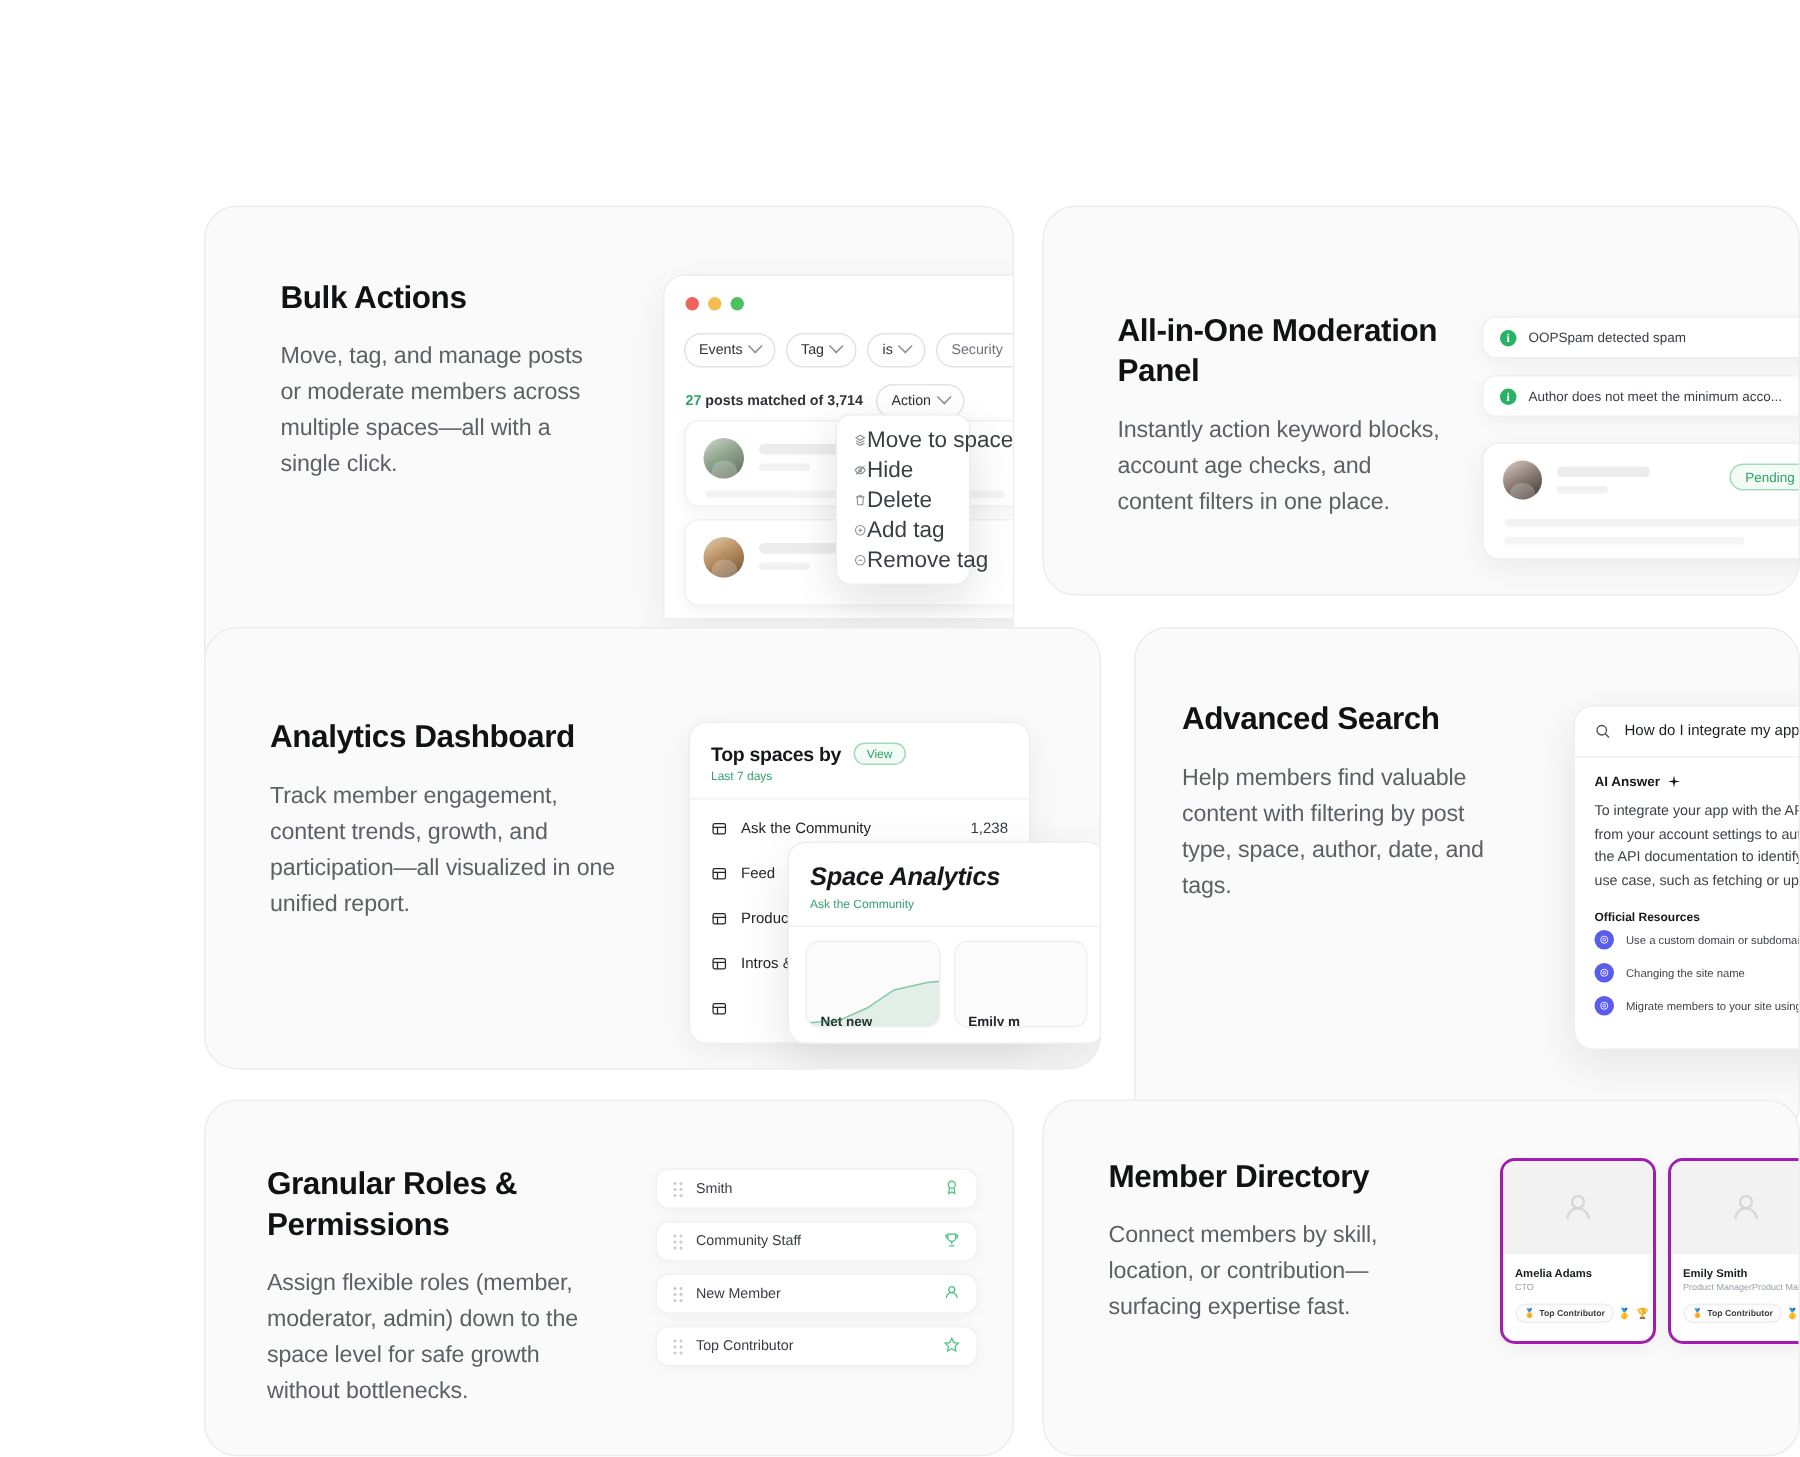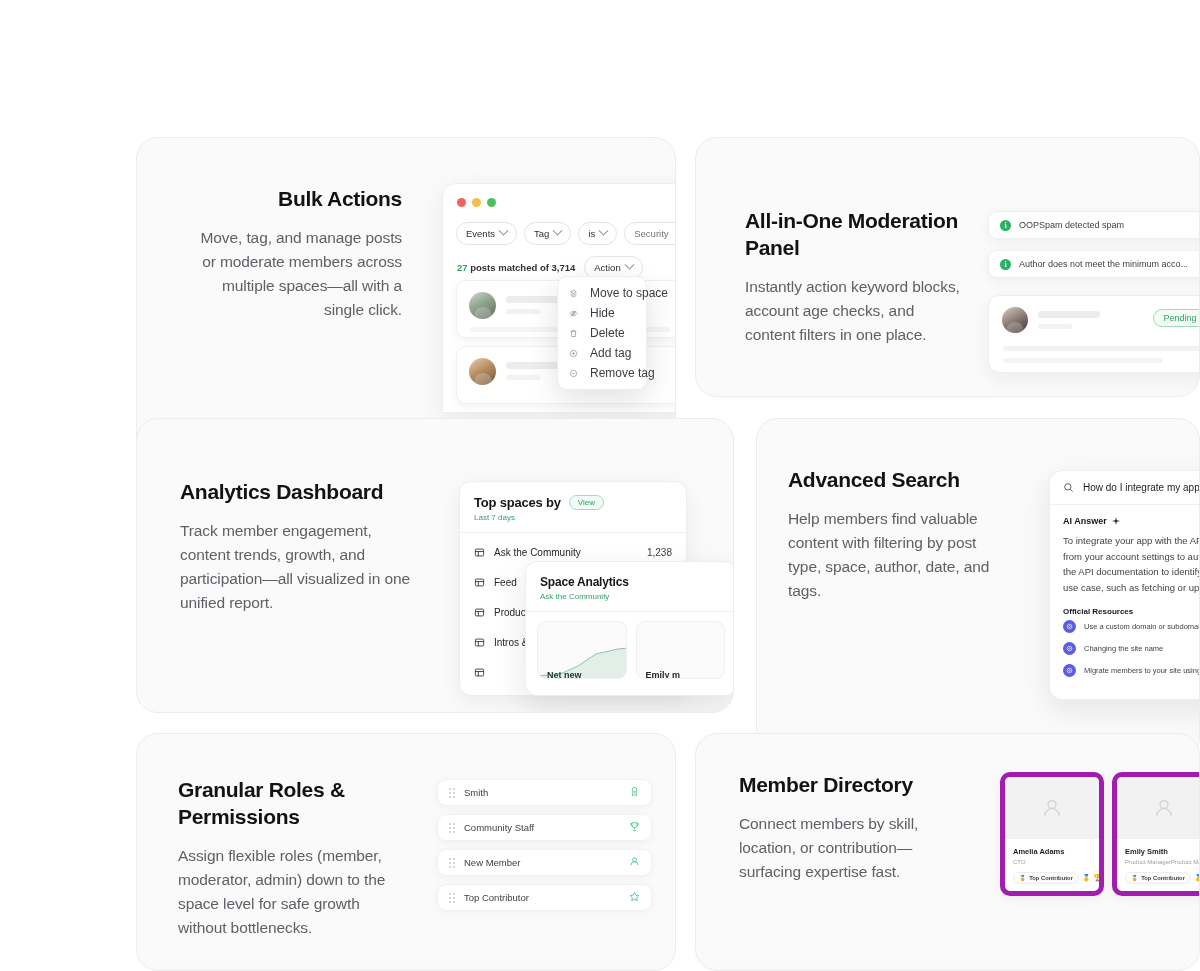"Bulk Actions" #c1 { text-align: right -> none }
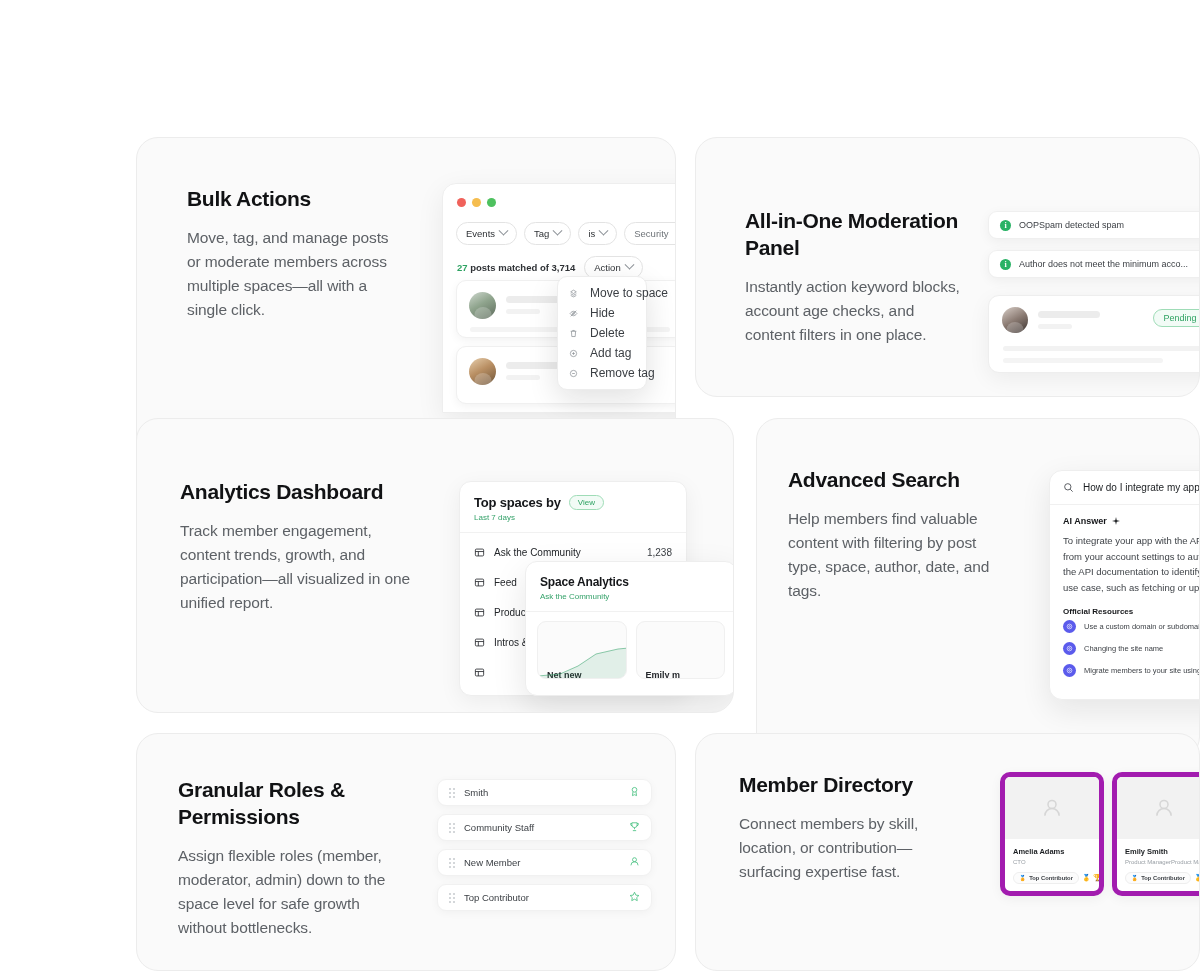"Move to space" .menu-item { font-size: 12px -> 15px; gap: 12px -> 0 }
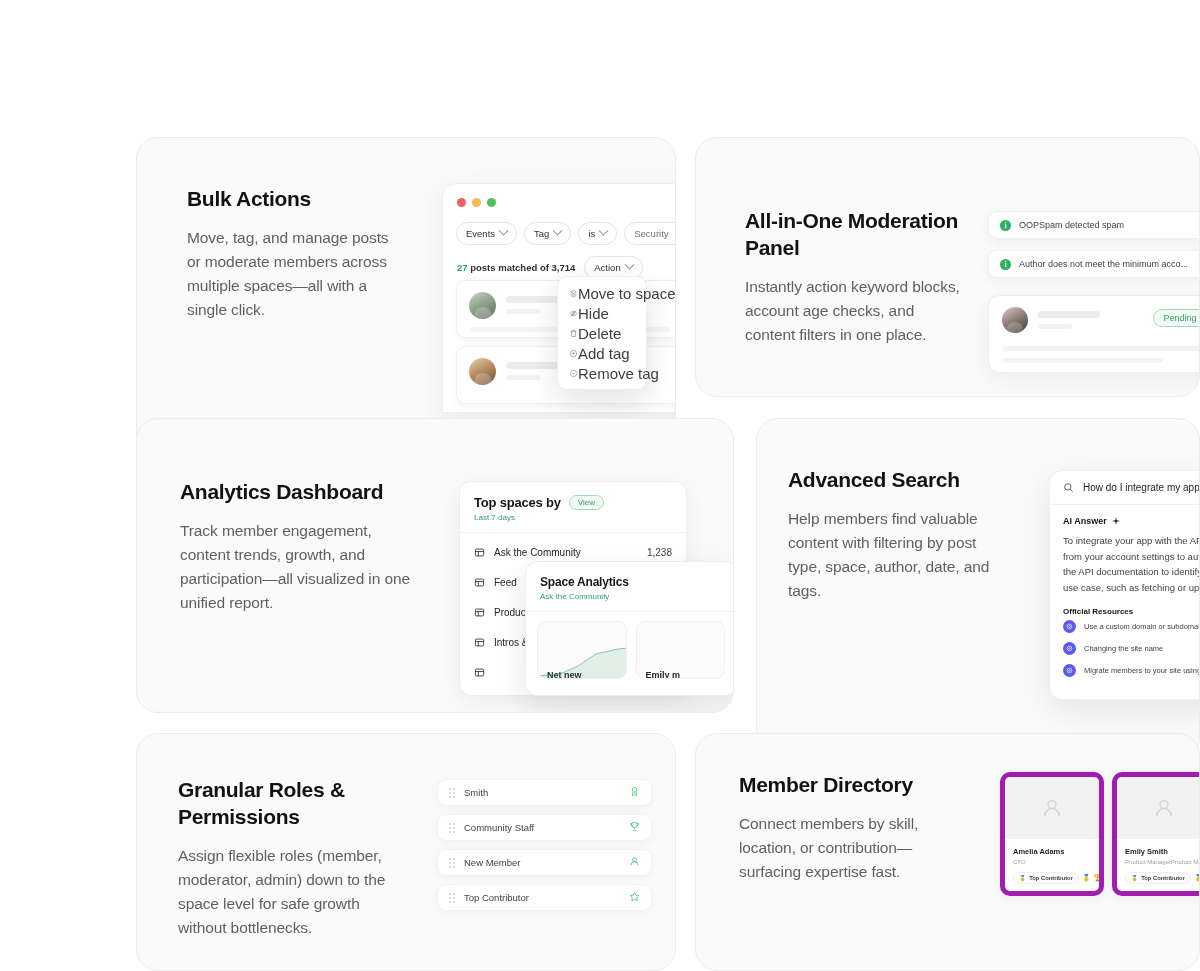"Space Analytics" div.sec-title { font-size: 12px -> 17px; font-style: none -> italic }
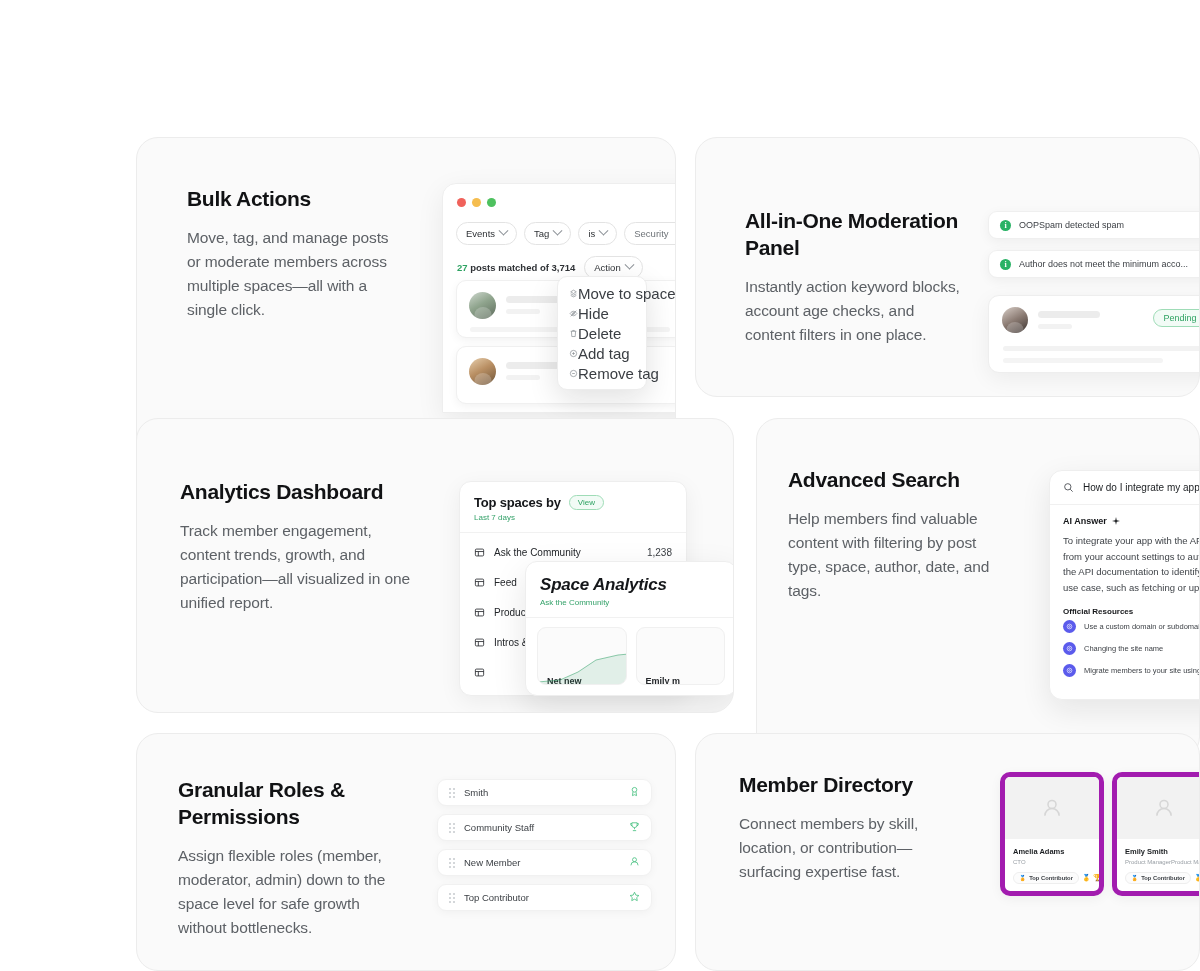"Amelia Adams" .mcard { border: 5px solid #a21caf -> 2px solid #a21caf }
